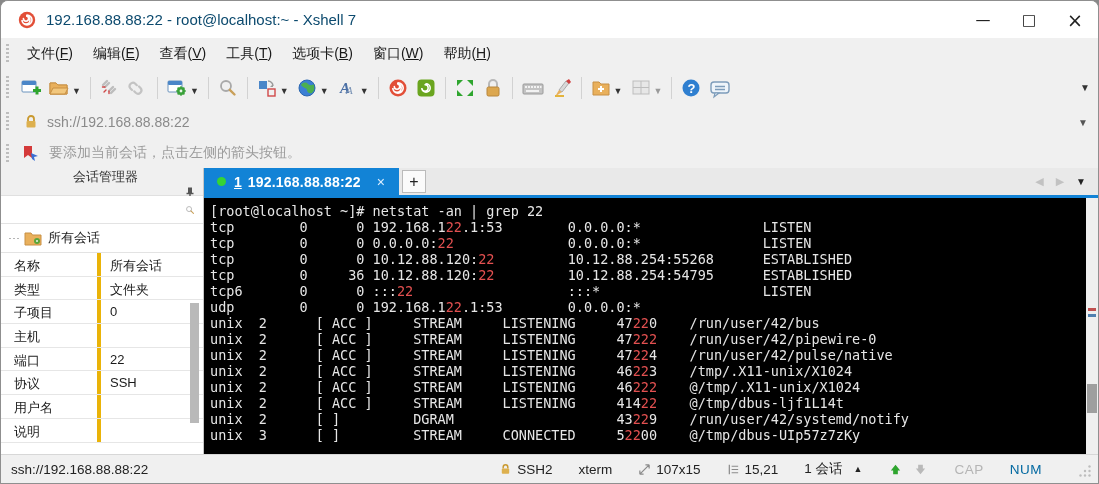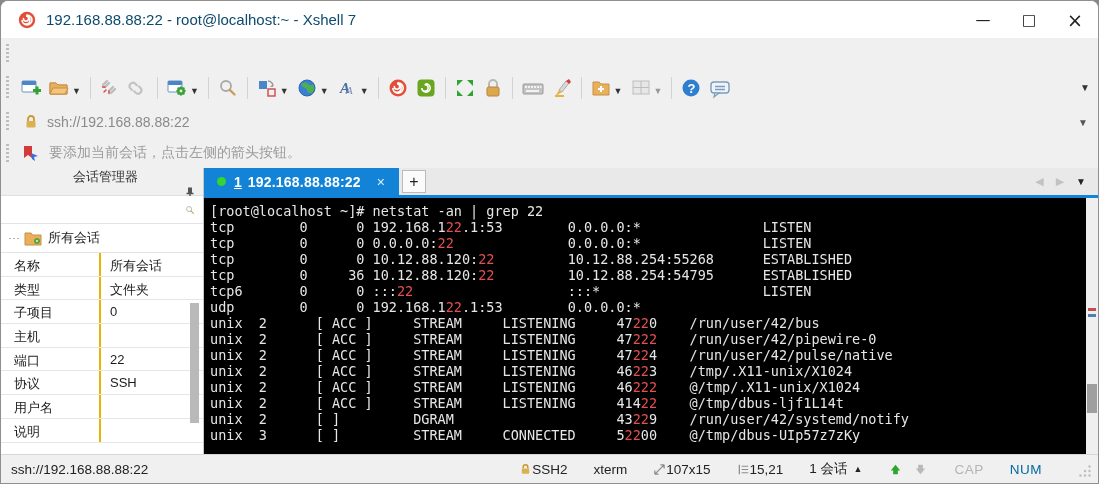"文件(F)" div { html: none -> <div> <span>文件(<u>F</u>)</span> <span>编辑(<u>E</u>)</span> <span>查看(<u>V</u>)</span> <span>工具(<u>T</u>)</span> <span>选项卡(<u>B</u>)</span> <span>窗口(<u>W</u>)</span> <span>帮助(<u>H</u>)</span> </div> }
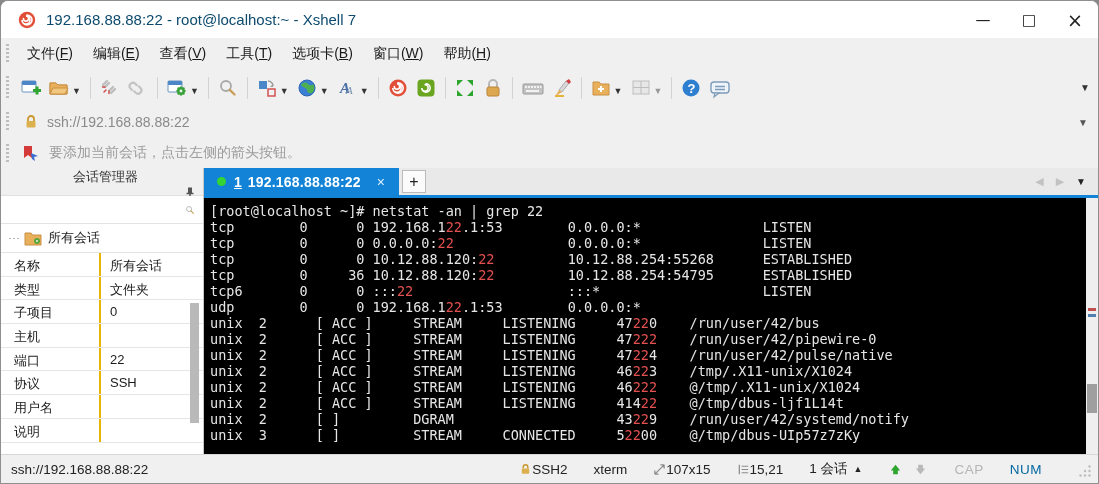"名称" .prop-label { border-right: 2px solid #eab308 -> 4px solid #eab308 }
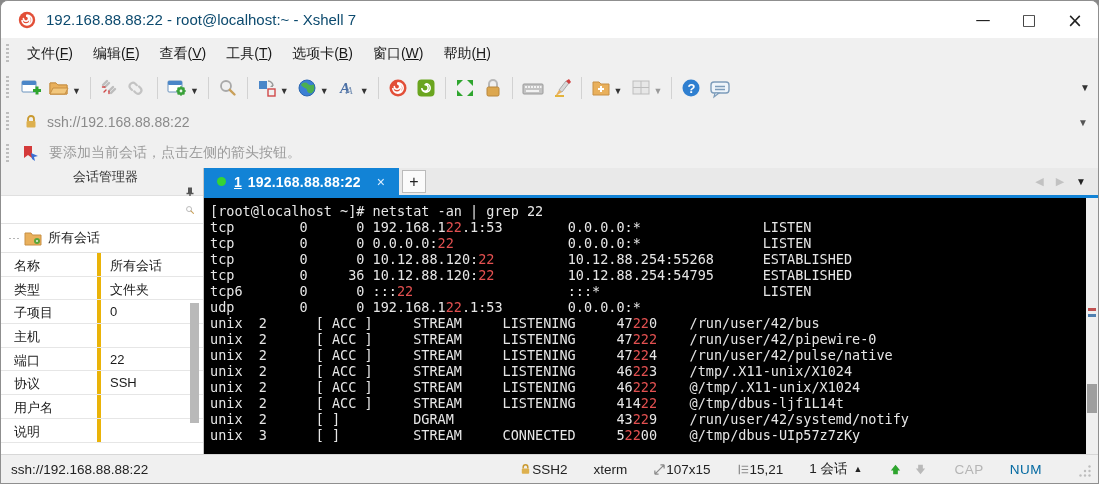"SSH2" .sb-item { gap: none -> 5px }
